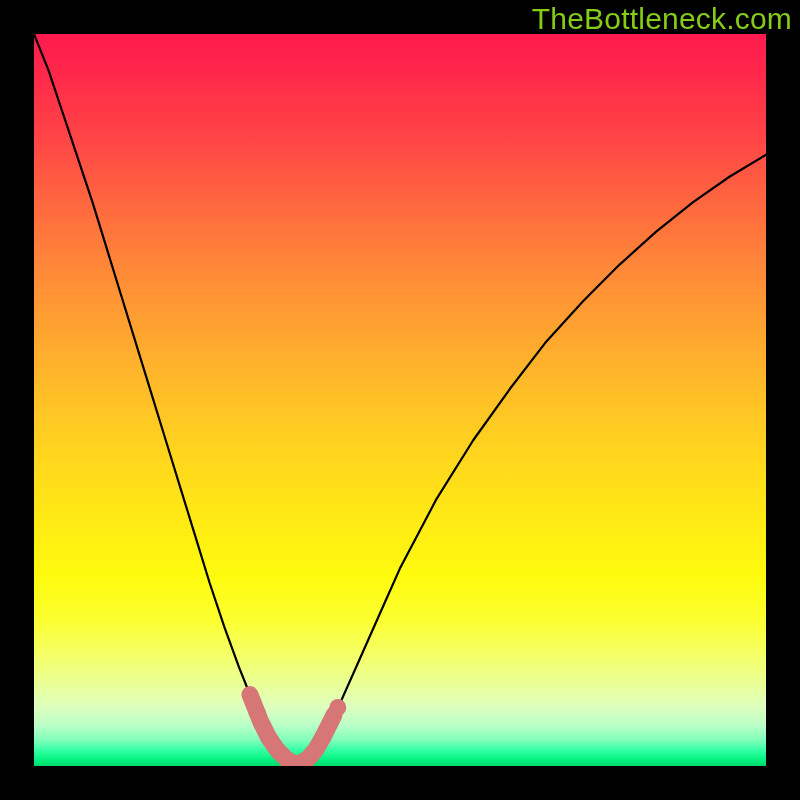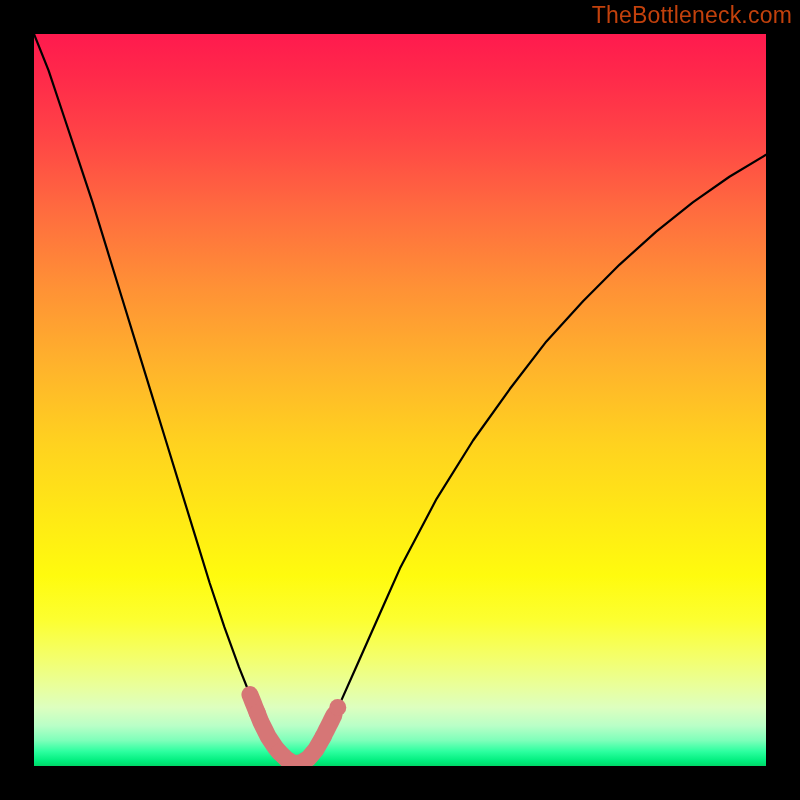"TheBottleneck.com" .watermark { color: #c2410c -> #84cc16; font-size: 23px -> 30px }
